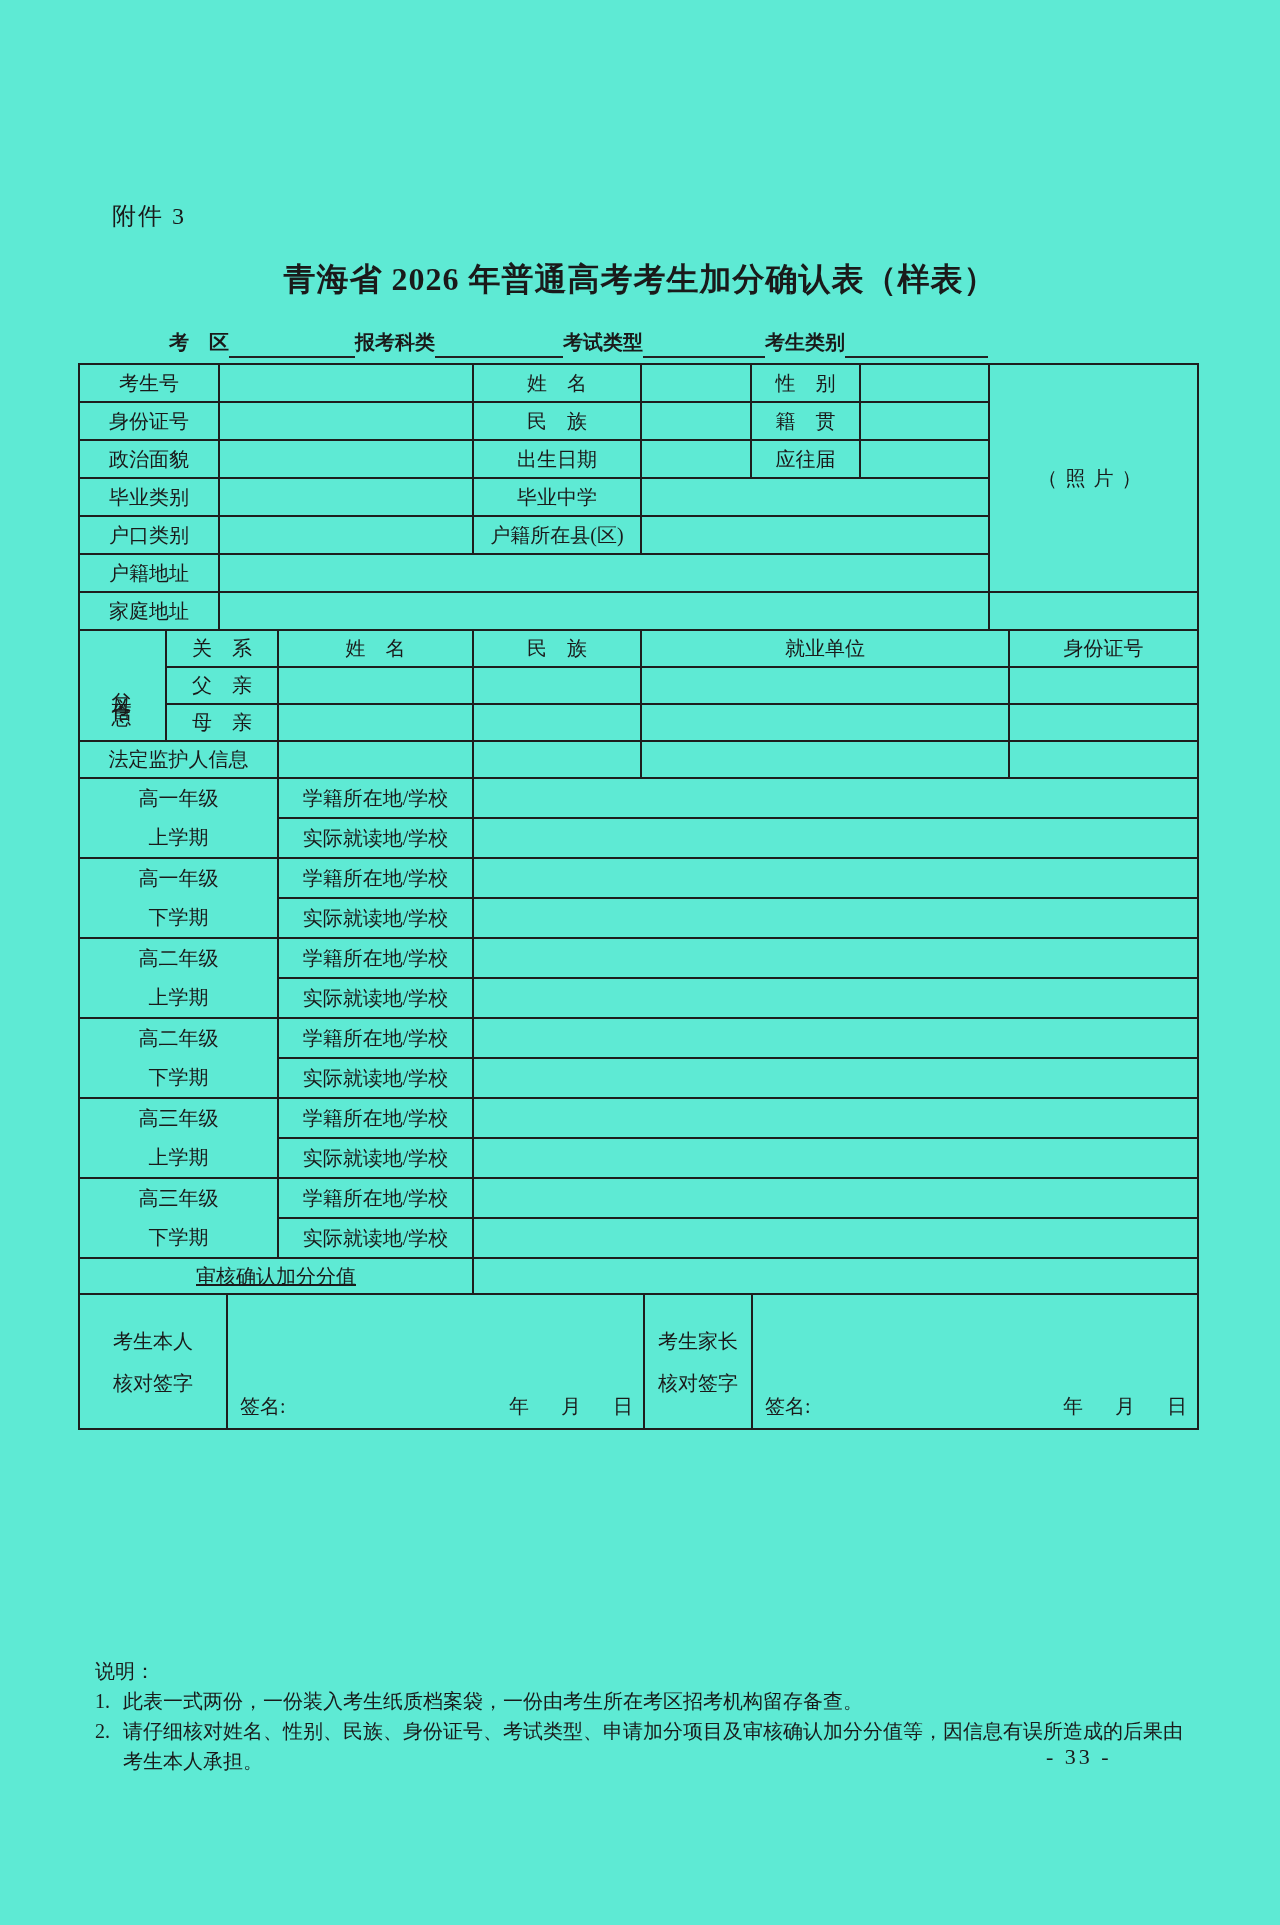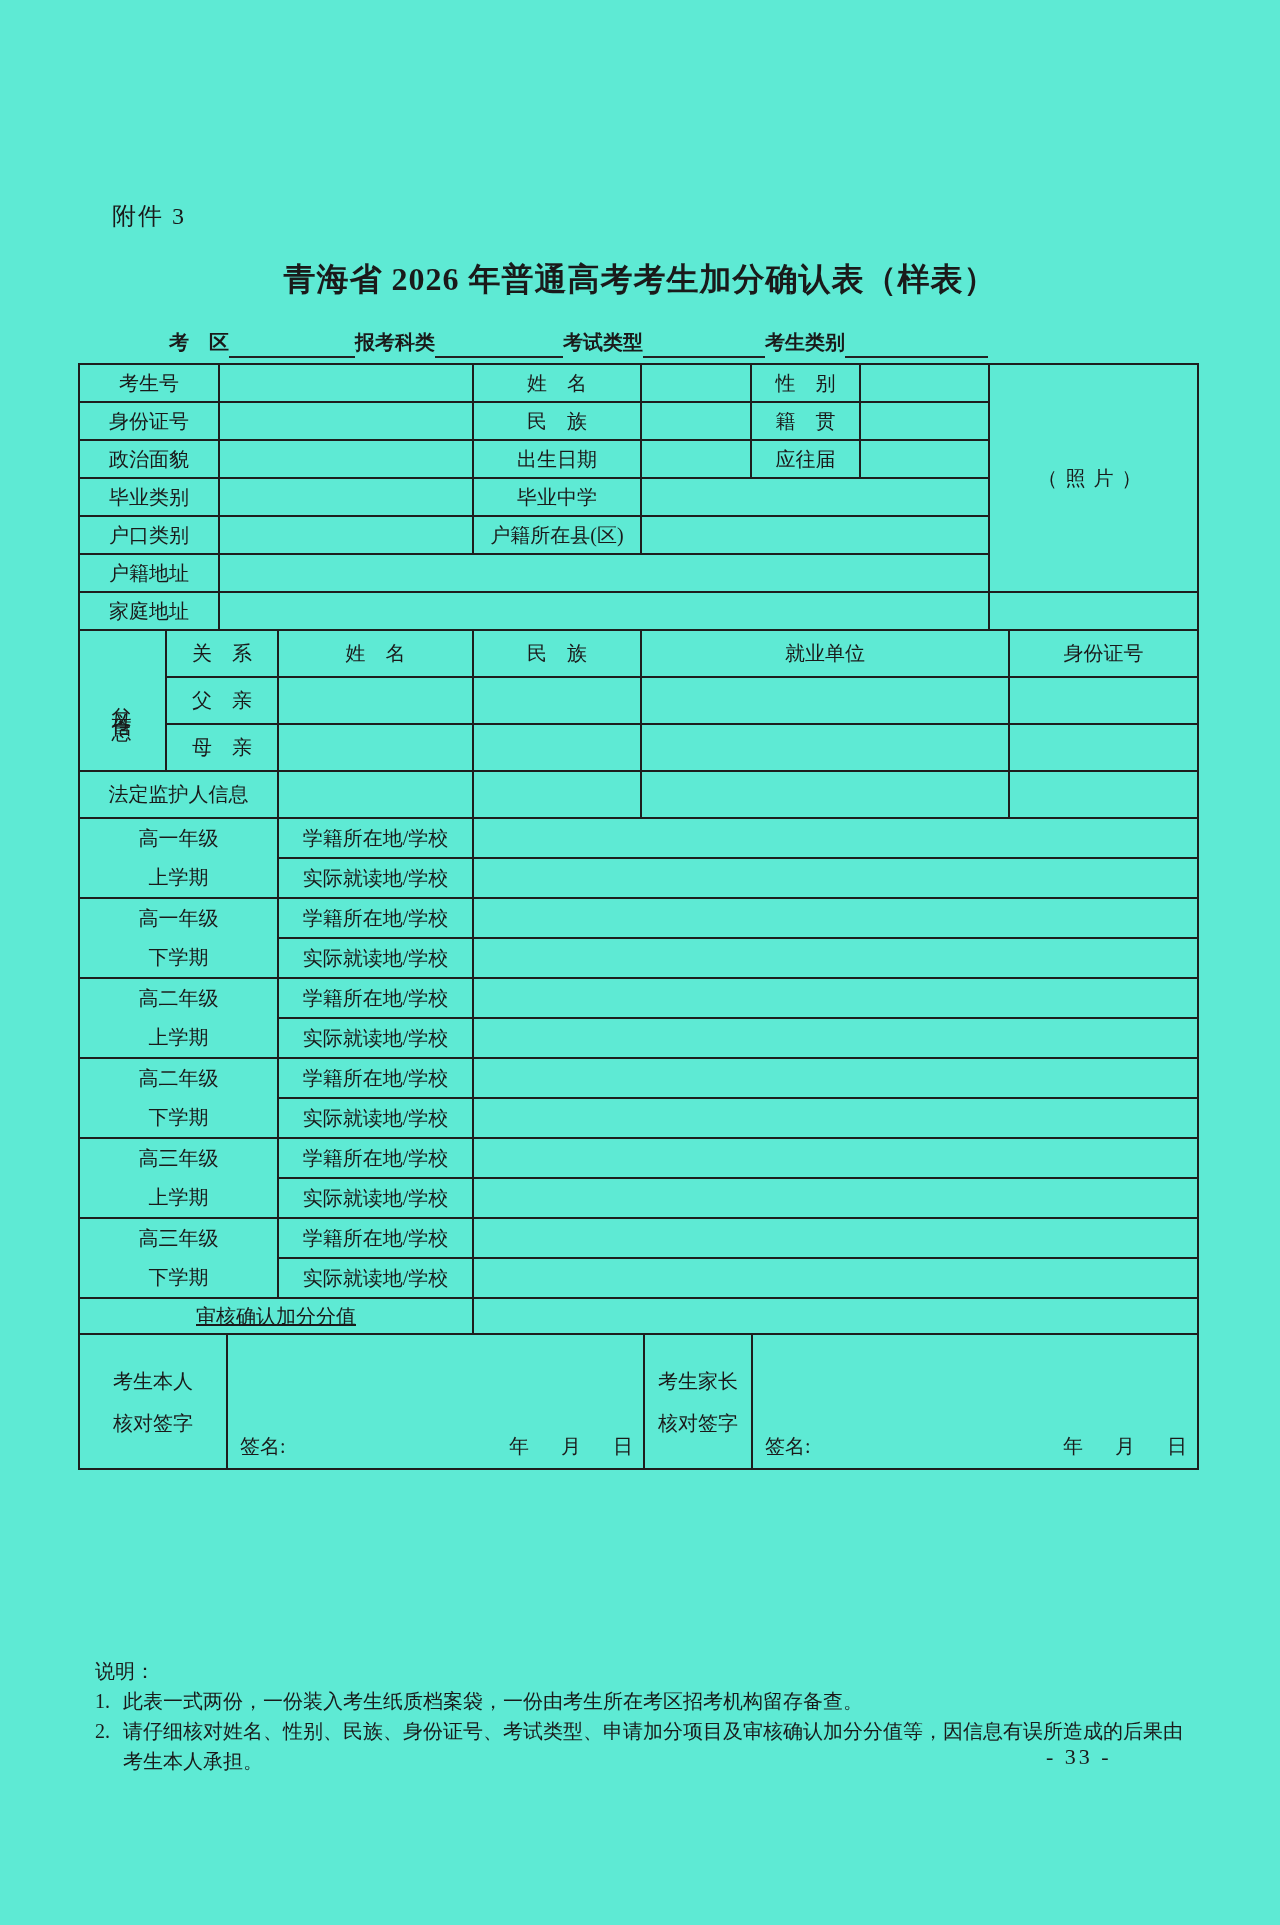"关 系" .secB tr { height: 47px -> 37px }
